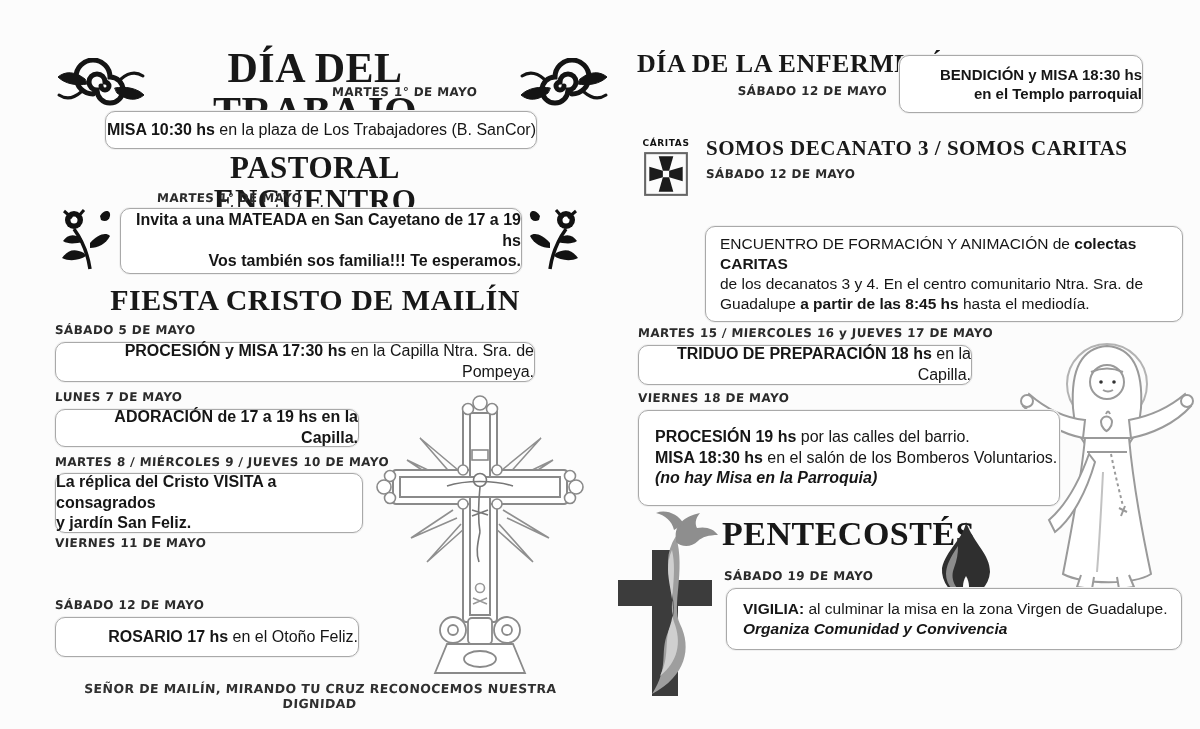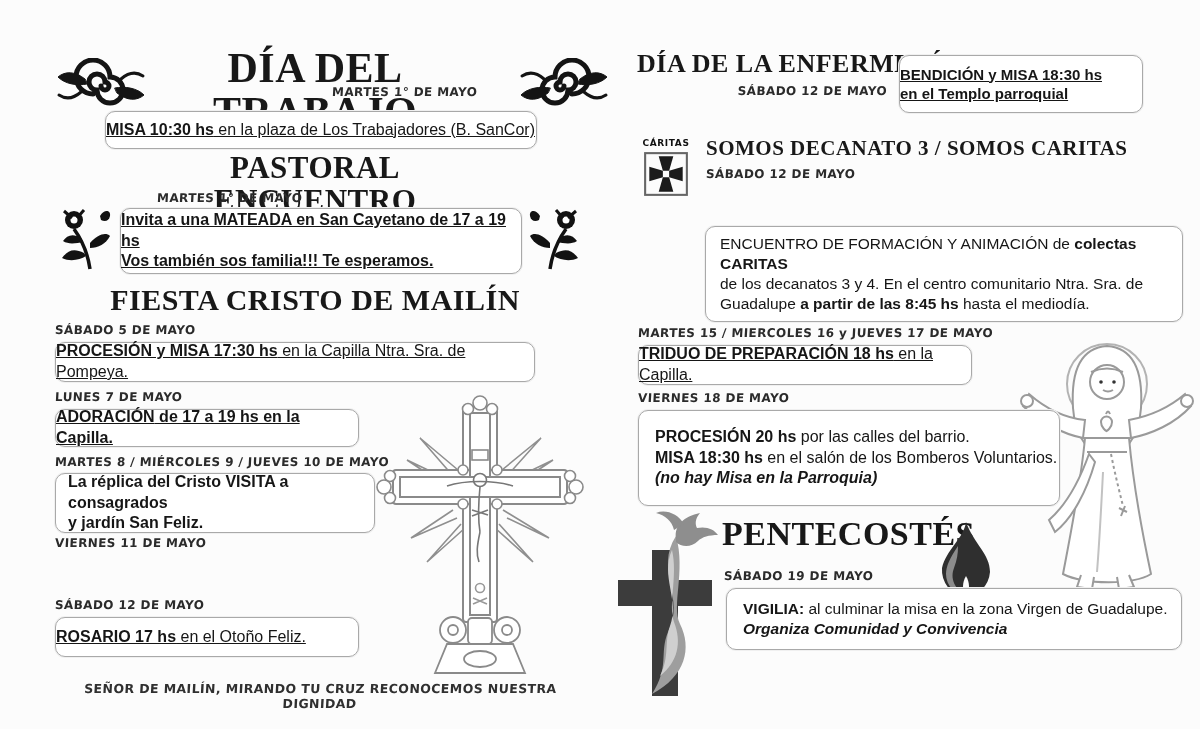"BENDICIÓN y MISA 18:30 hs" .evbox.center .line { text-align: left -> right; text-decoration: underline -> none }
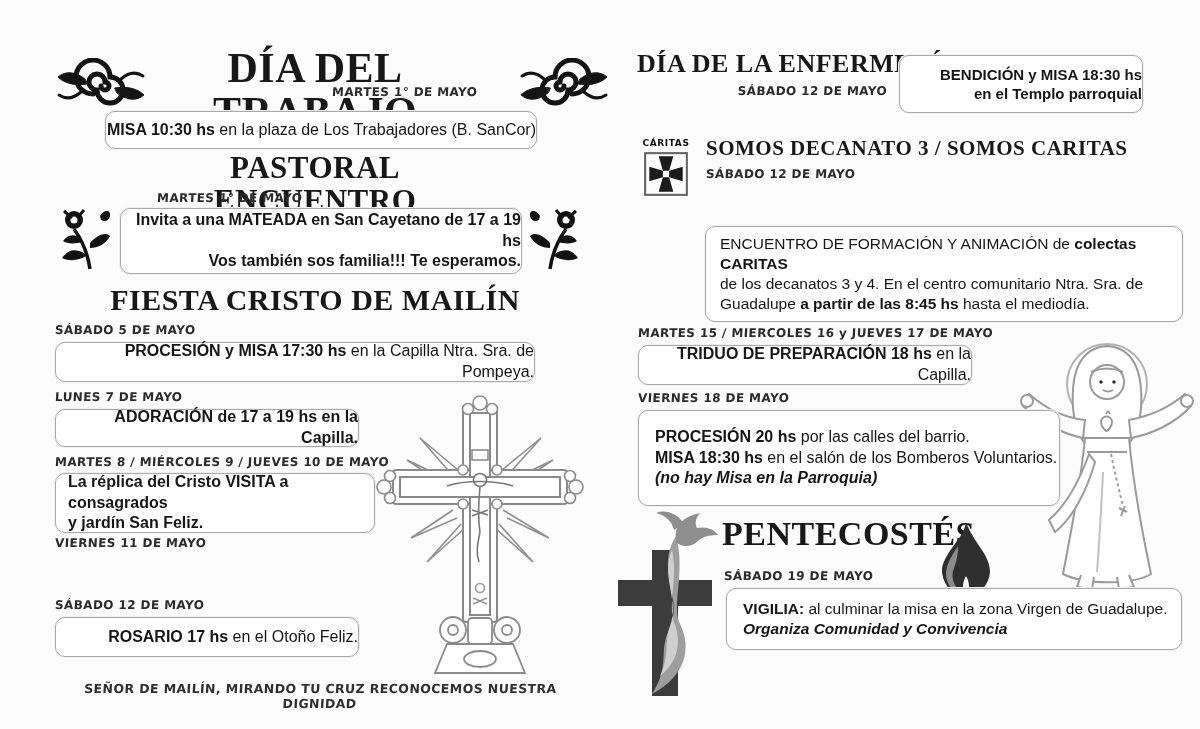"PROCESIÓN 20 hs" span.bold { text: 20 -> 19 }
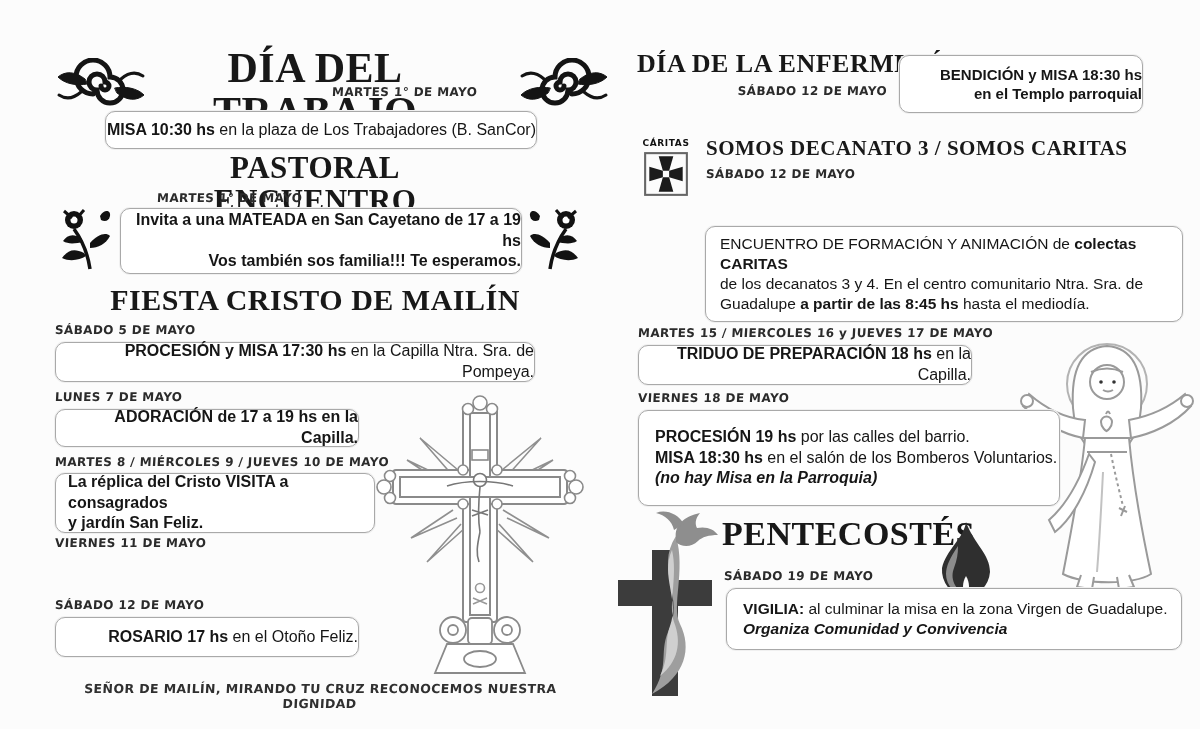"La réplica del Cristo VISITA" div.abs { padding-left: 12px -> none }
